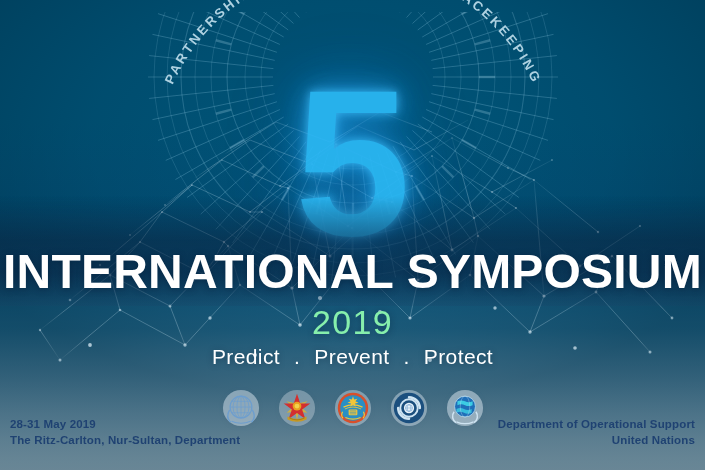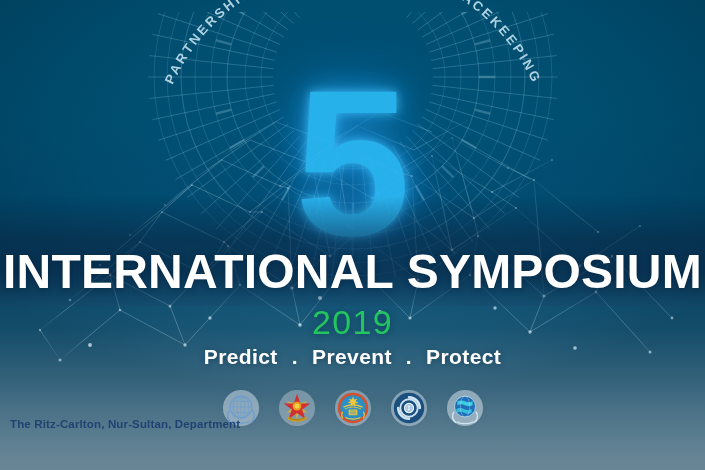"2019" .year { color: #22c55e -> #86efac }
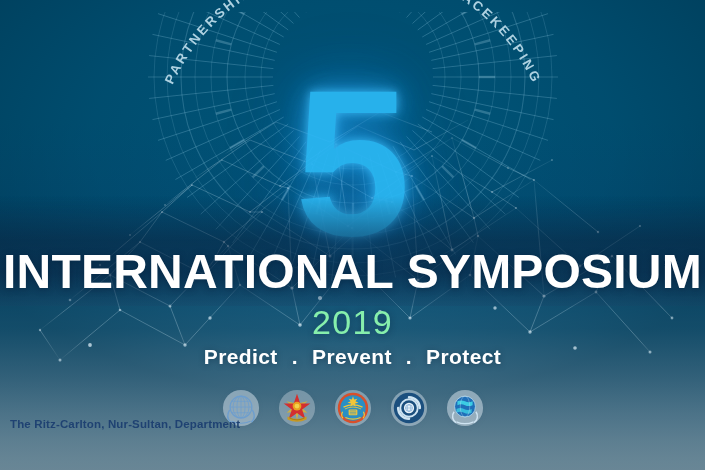"Predict . Prevent . Protect" .tagline { font-weight: 700 -> 400 }
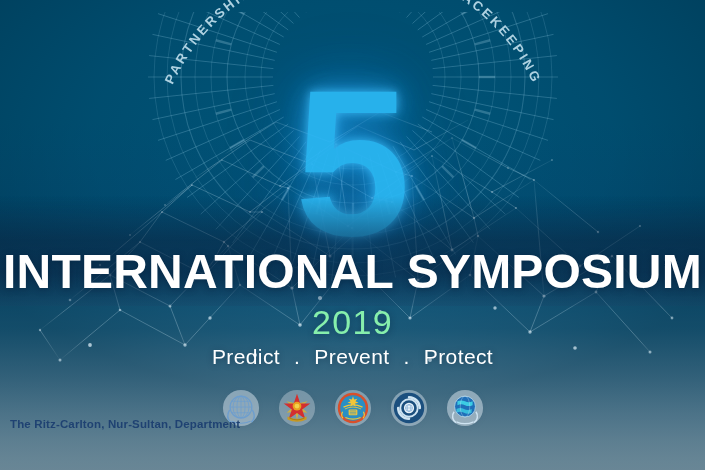"28-31 May 2019" div { html: none -> <div>28-31 May 2019</div> }
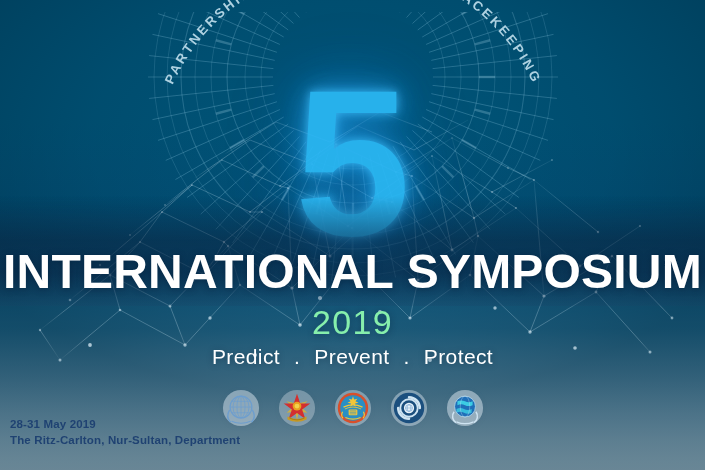"Department of Operational Support" div.footer-right { html: none -> <div> <div>Department of Operational Support</div> <div>United Nations</div> </div> }
